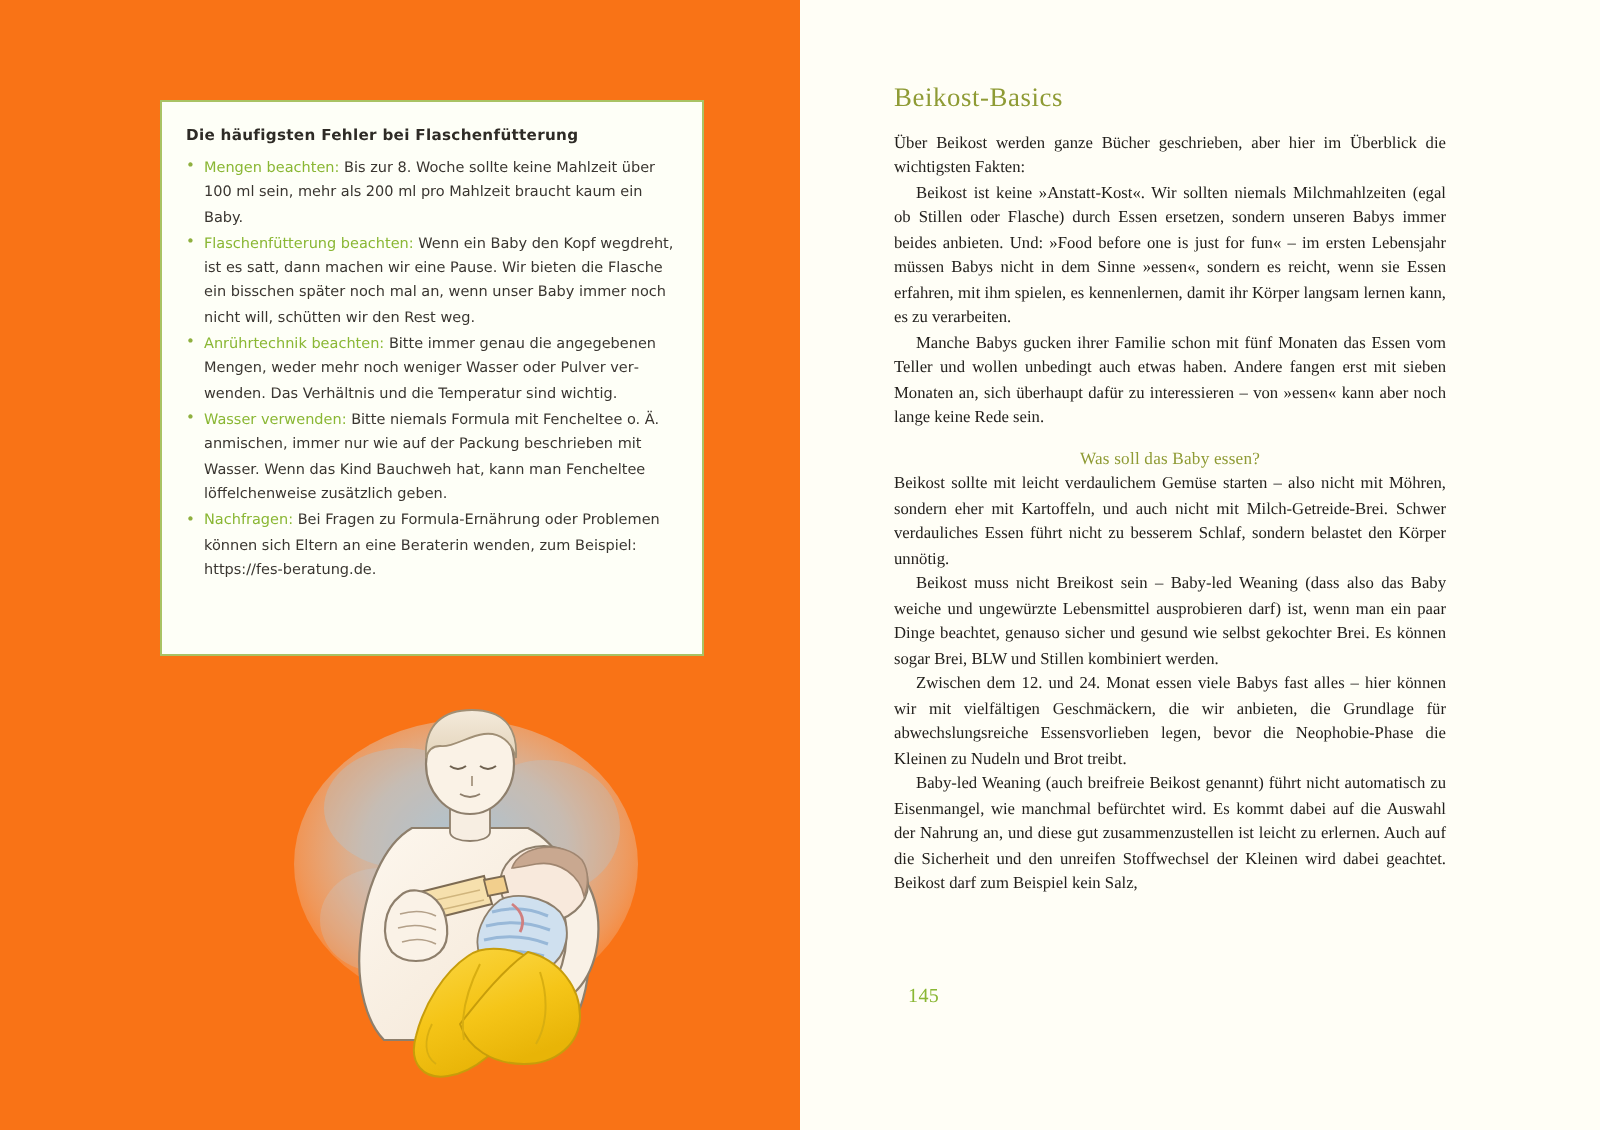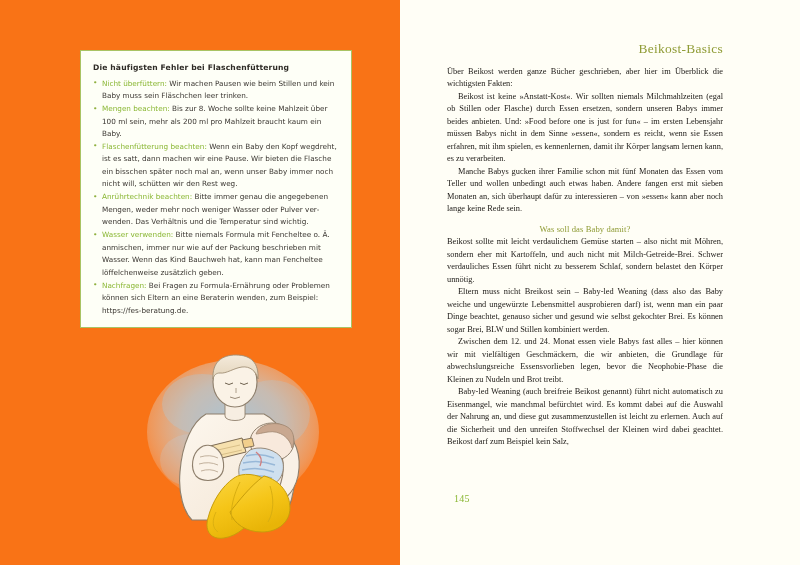"Beikost-Basics" #chapter-title { text-align: right -> left }
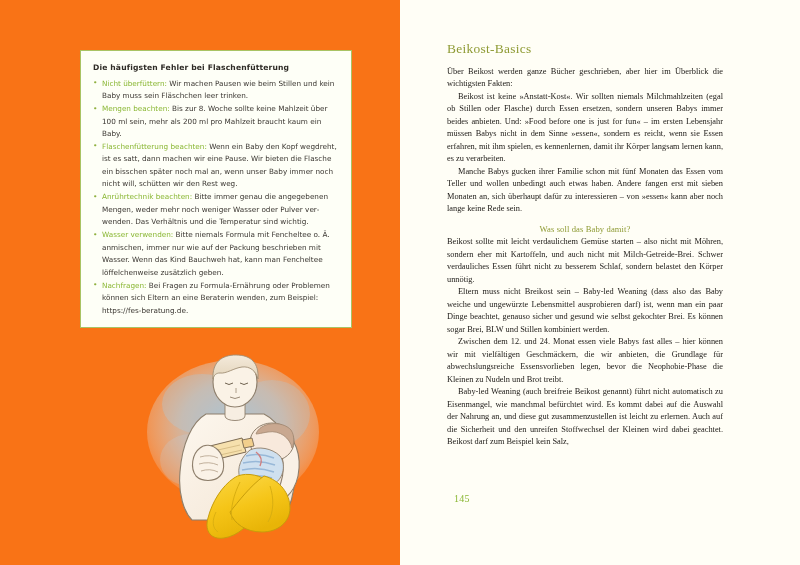"Nicht überfüttern: Wir machen Pausen" li { html: <li> <span>Nicht überfüttern:</span><span> Wir machen Pausen wie beim Stillen und kein Baby muss sein Fläschchen leer trinken.</span> </li> -> none }
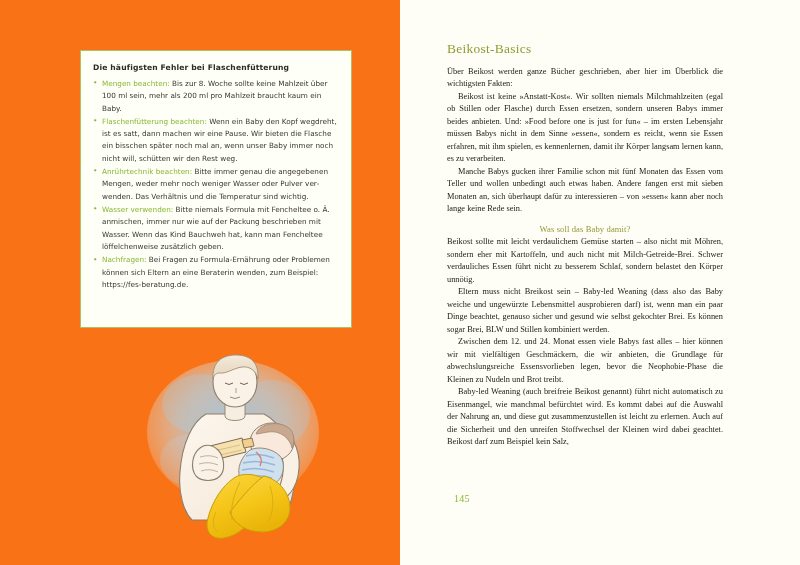"Was soll das Baby damit?" p.sub-head { text: damit -> essen }
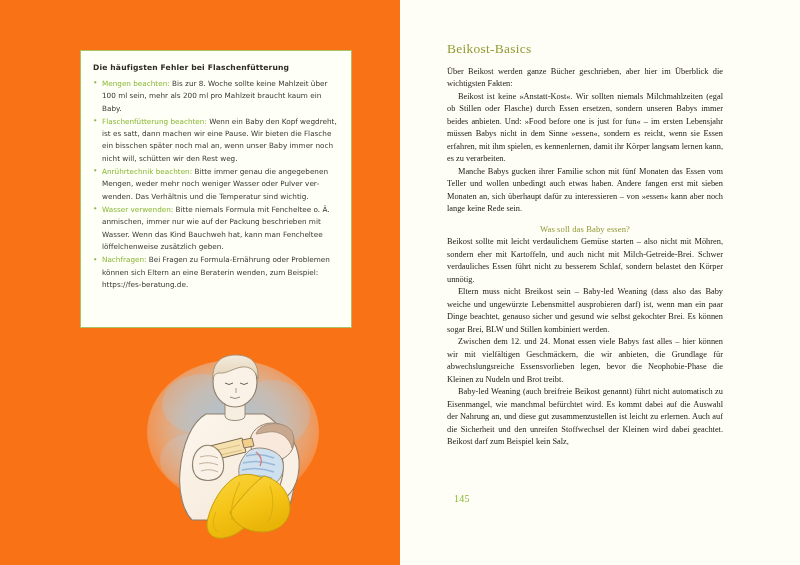"Eltern muss nicht Breikost sein" p.indent { text: Eltern -> Beikost }
